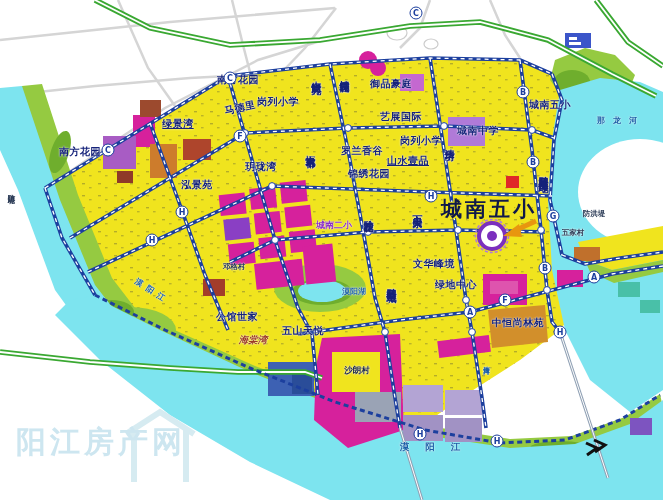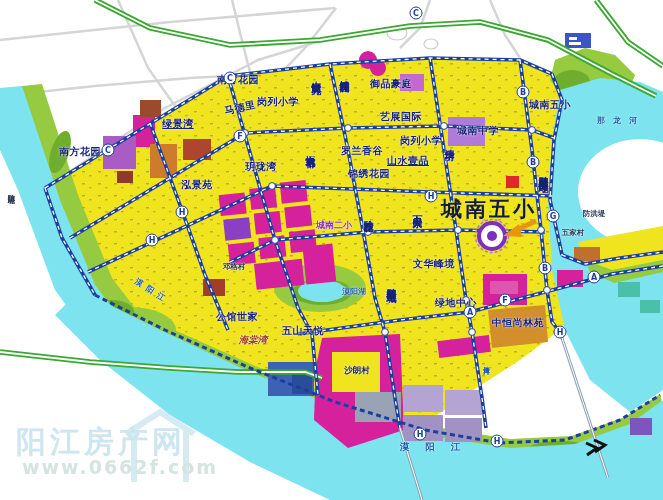"绿地中心" div.lbl { top: 303px -> 285px }
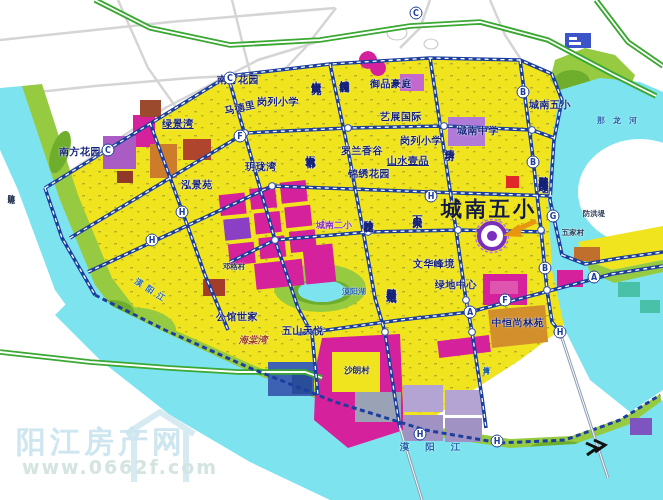"www.0662f.com" span.wm2 { html: <span>www.0662f.com</span> -> none }
